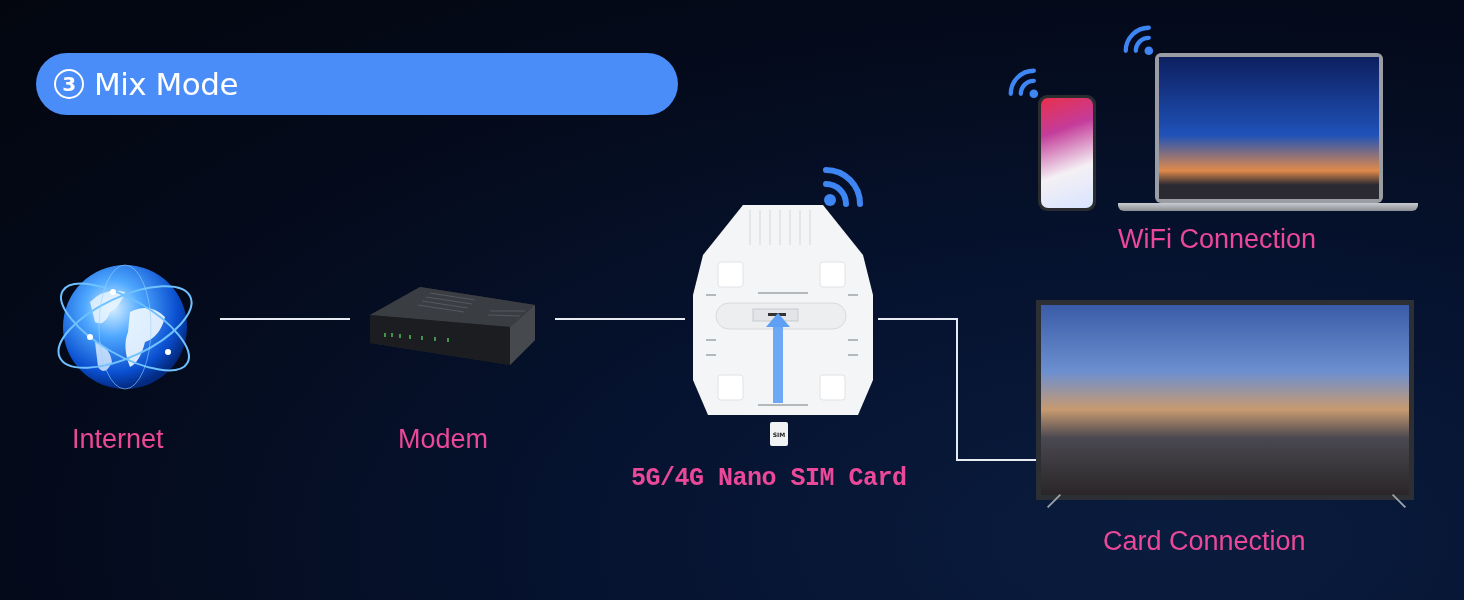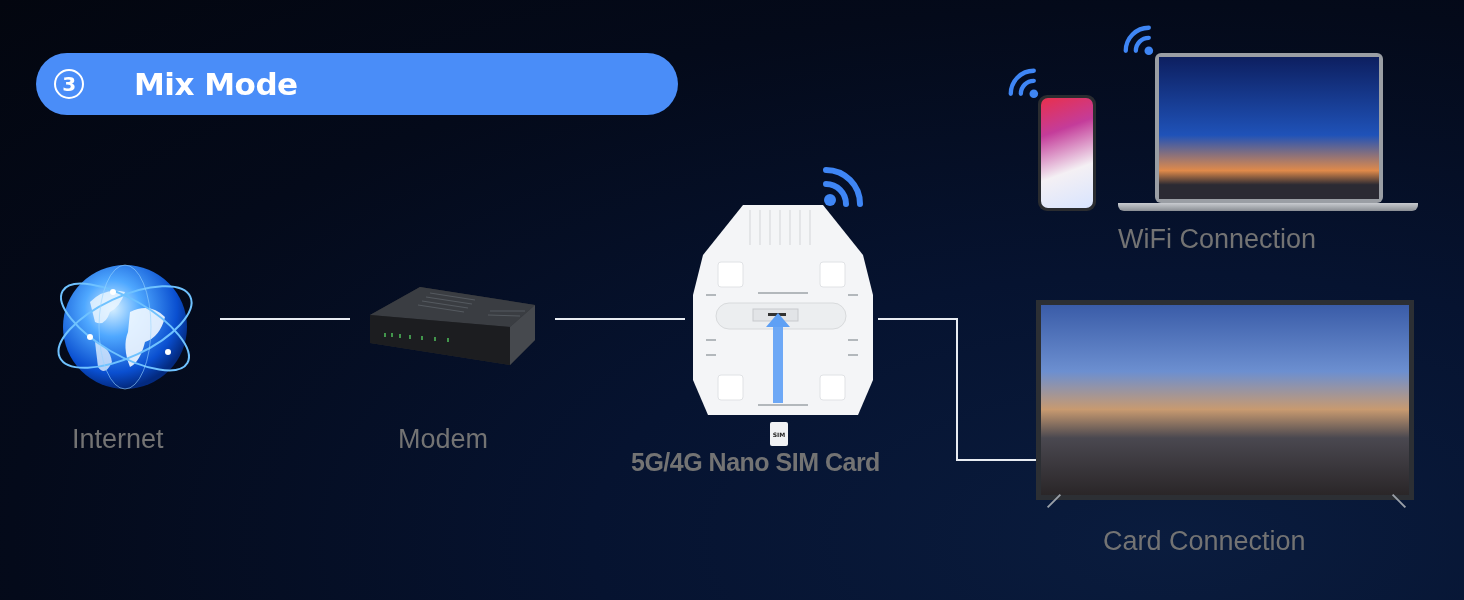"Mix Mode" .pill .bold { font-weight: bold -> normal; margin-left: 40px -> none }
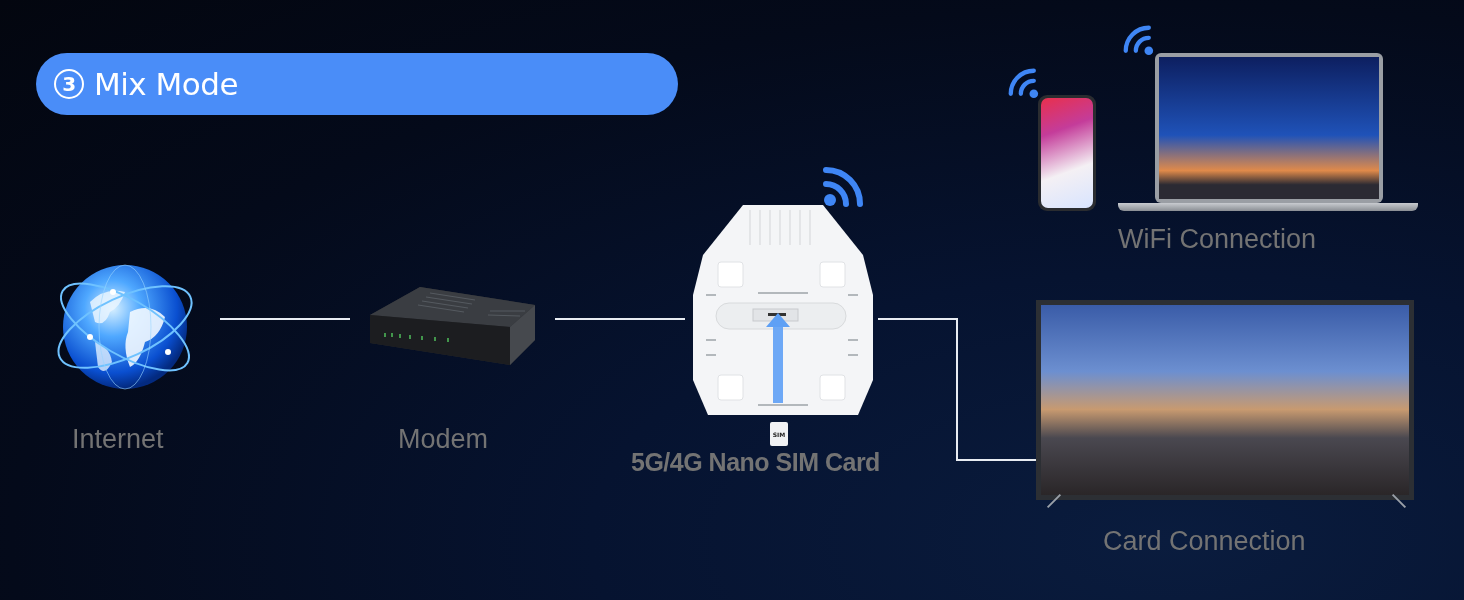"WiFi Connection" .label { color: #737373 -> #ec4899 }
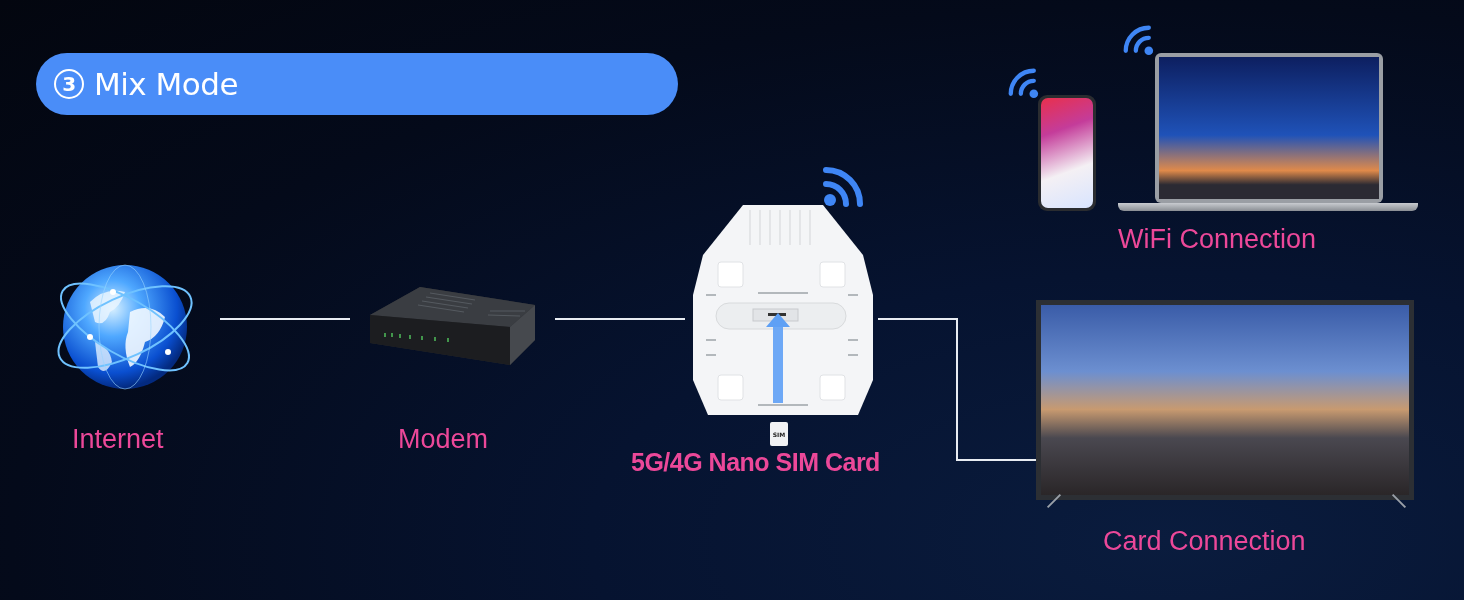"5G/4G Nano SIM Card" div.abs { font-family: Liberation Sans, sans-serif -> Liberation Mono, monospace; top: 448px -> 464px }
